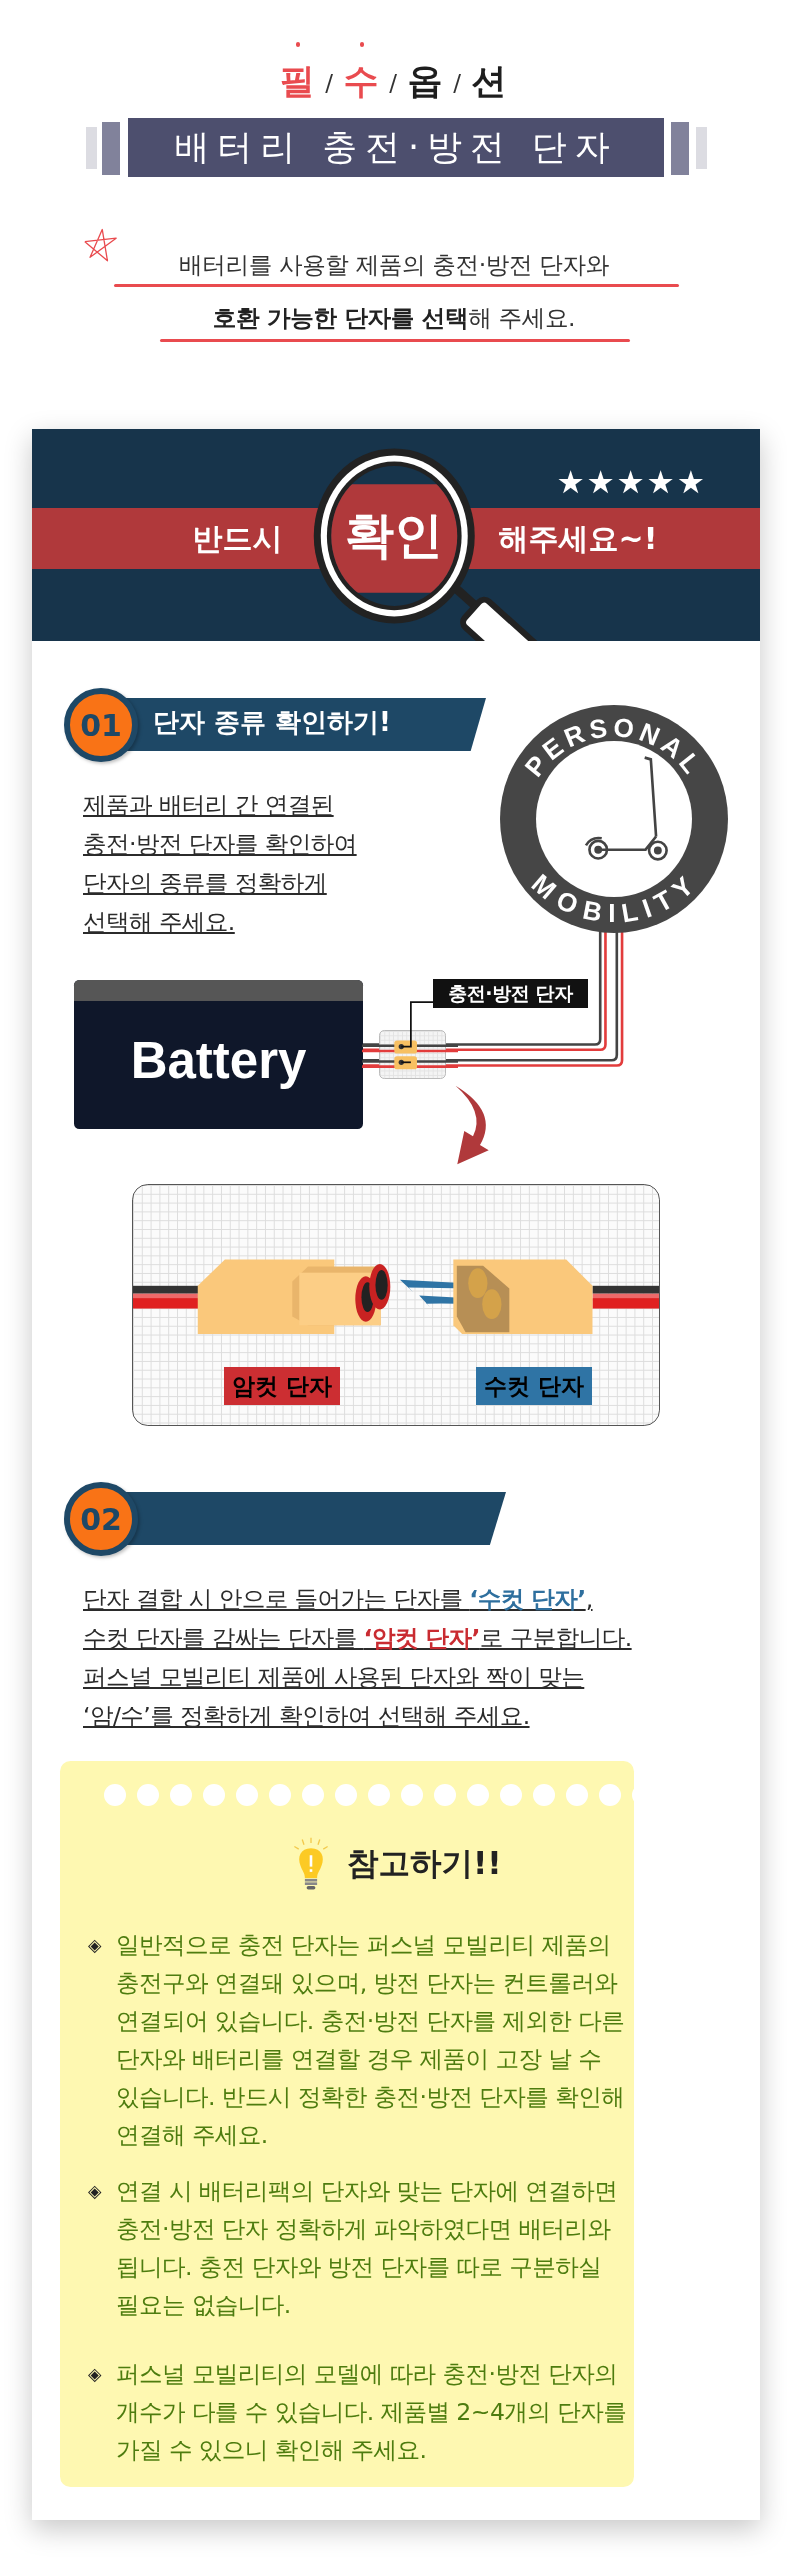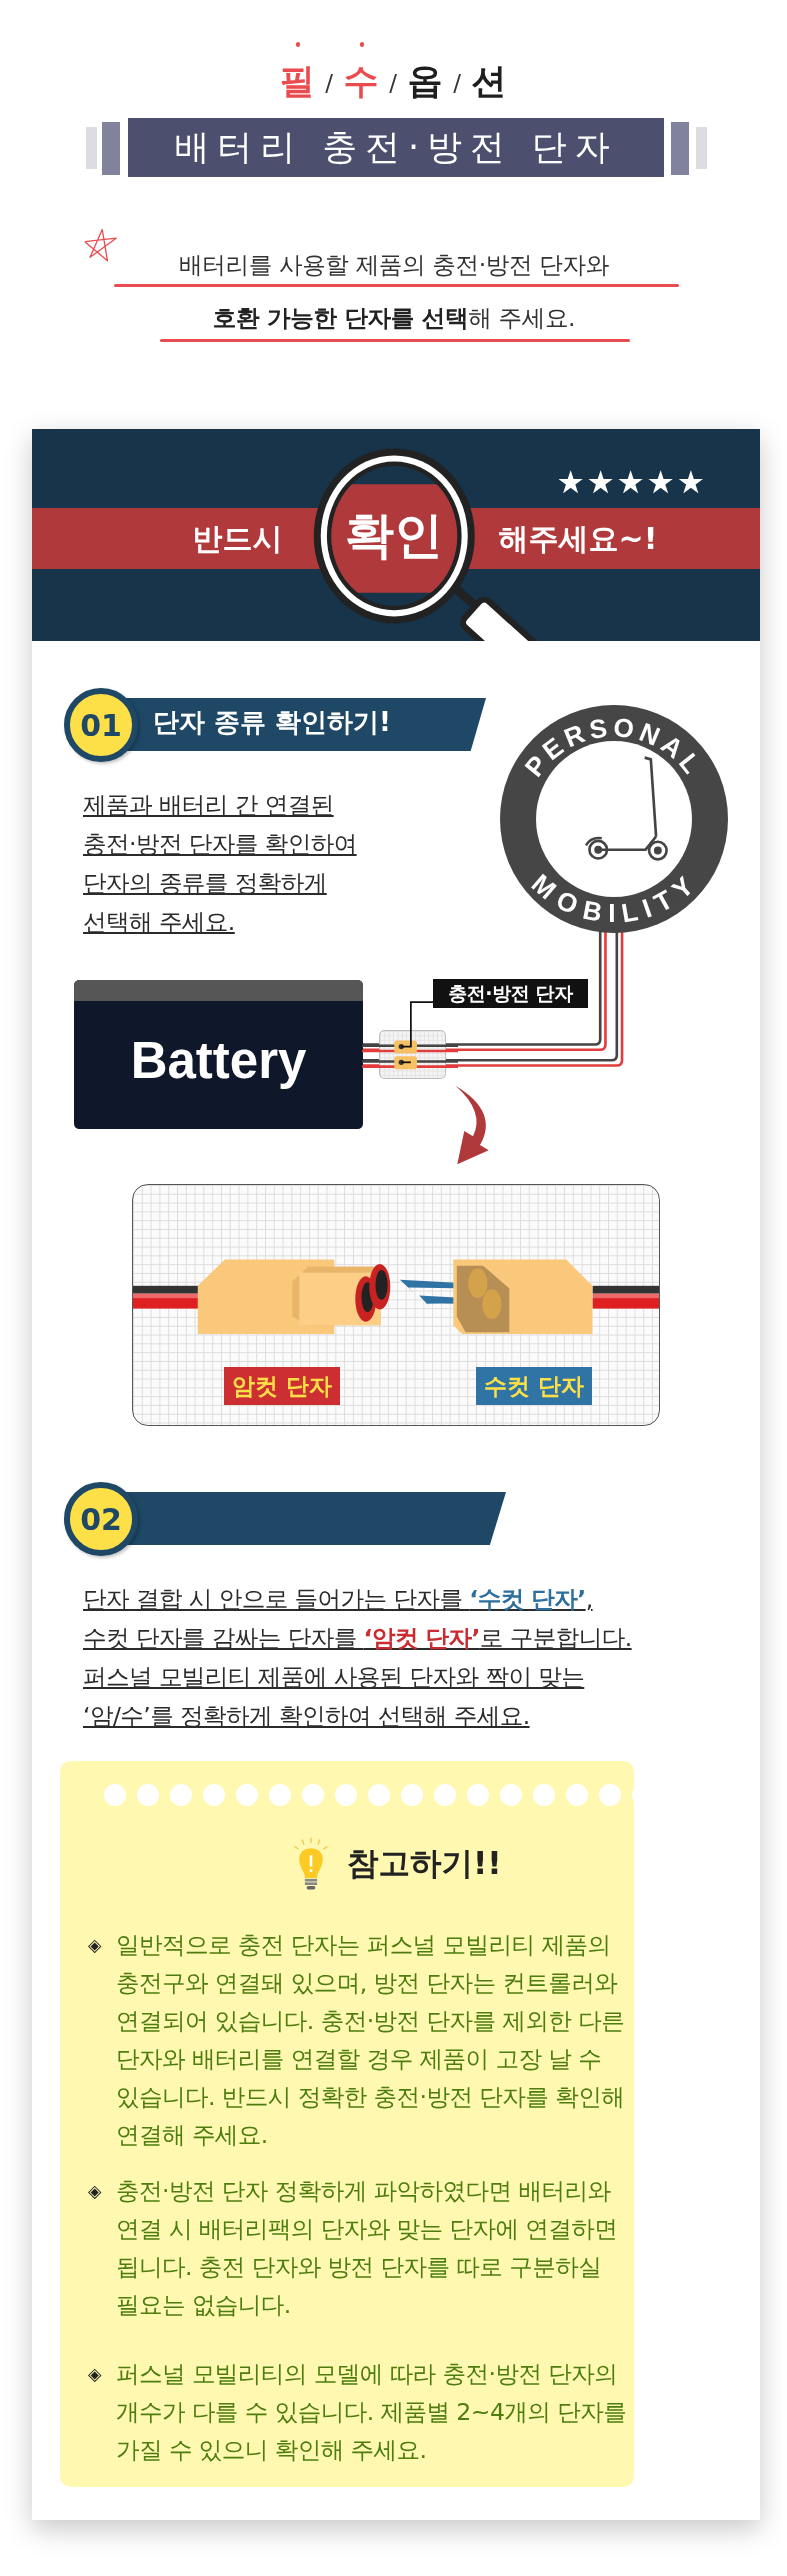"01" .step-circle { background: #fde047 -> #f97316 }
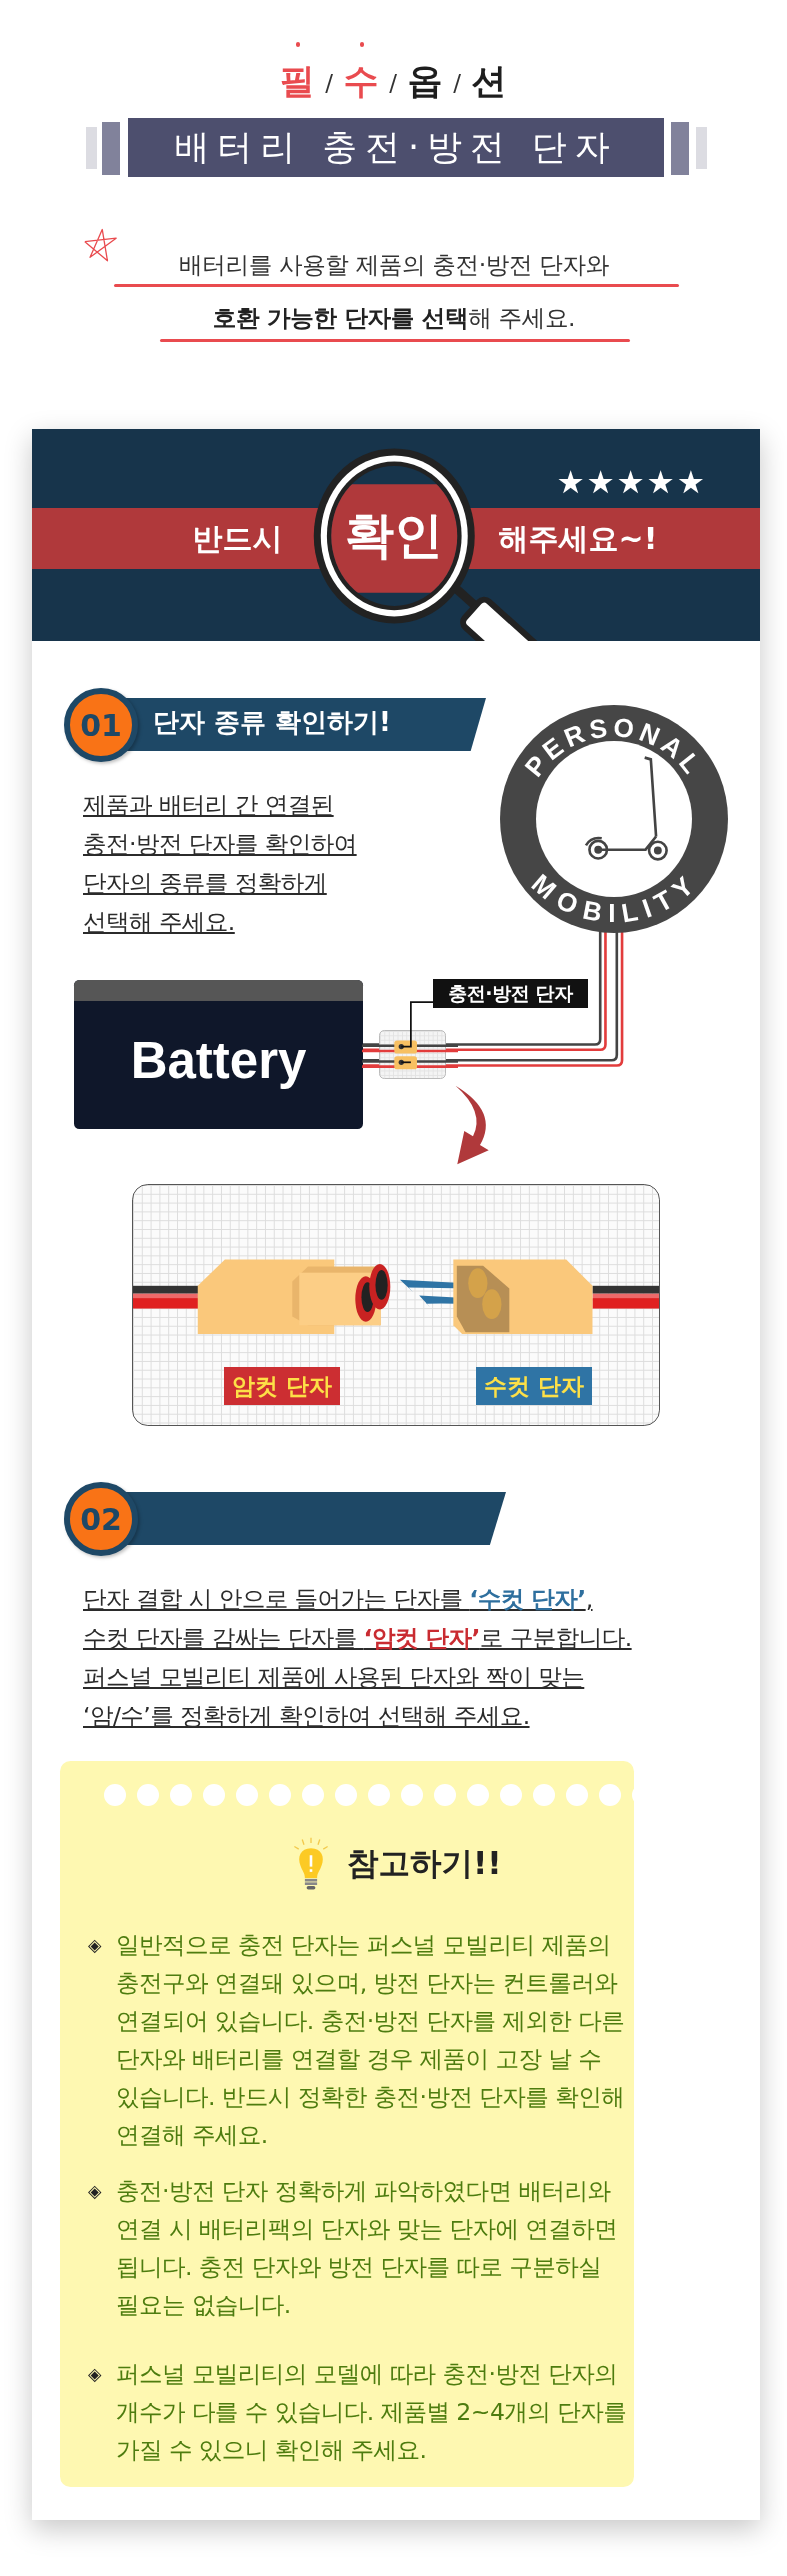"암컷 단자" .tag { color: #fde047 -> #000000 }
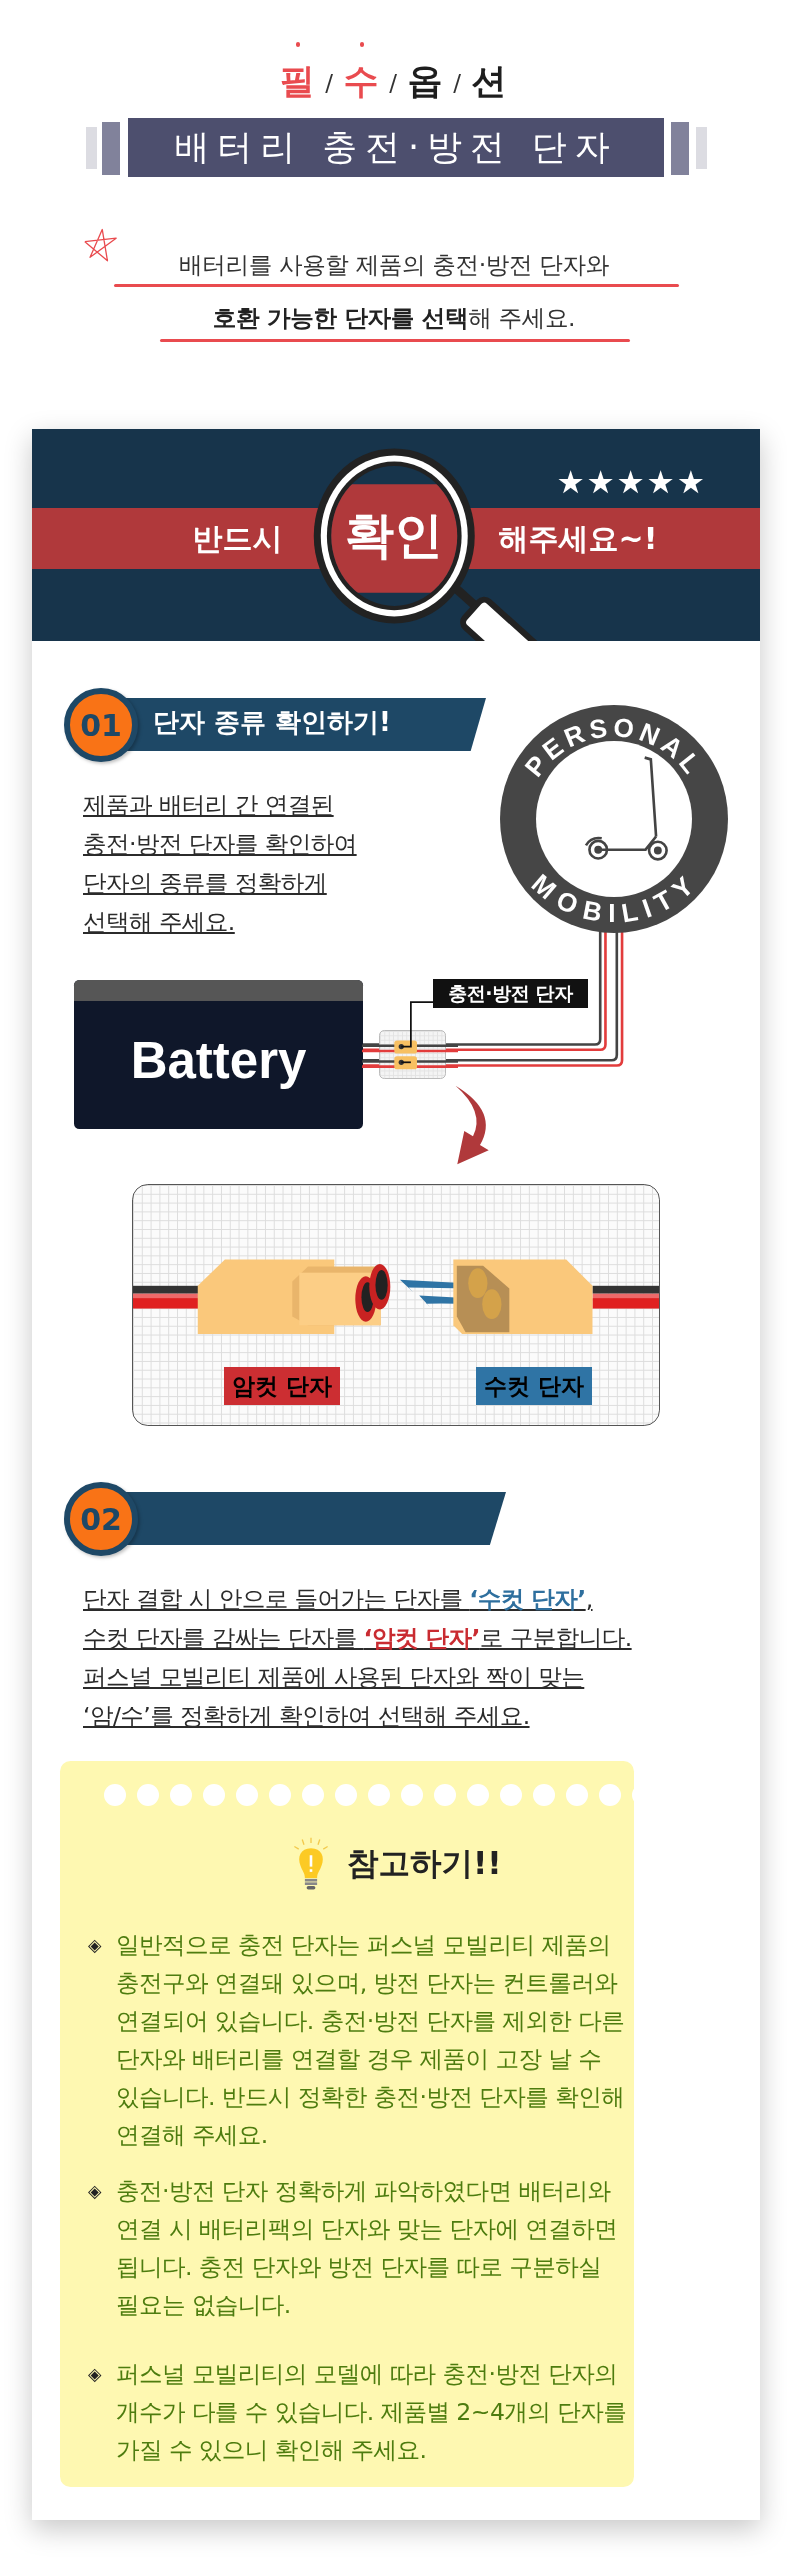"충전·방전 단자 정확하게 파악하였다면 배터리와" div { order: before "연결 시 배터리팩의 단자와 맞는" -> after "연결 시 배터리팩의 단자와 맞는" }
